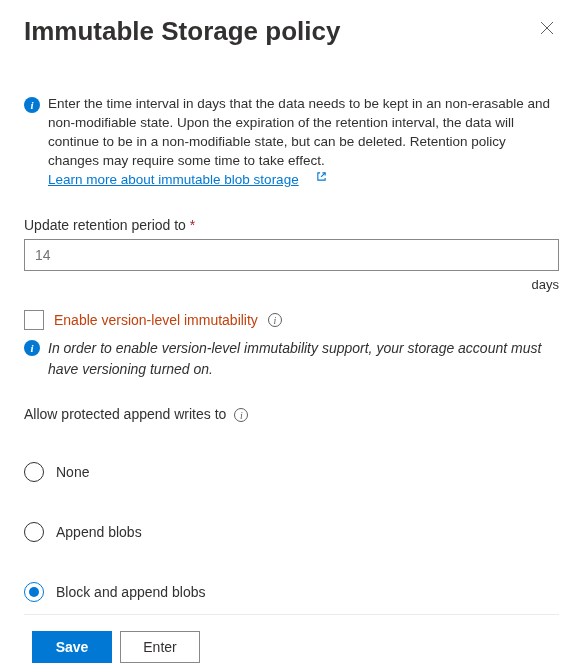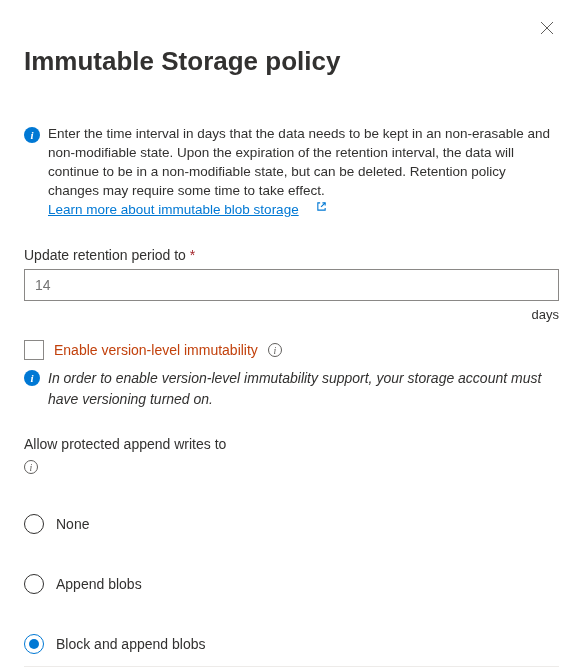"Immutable Storage policy" .title { margin-top: 30px -> none }
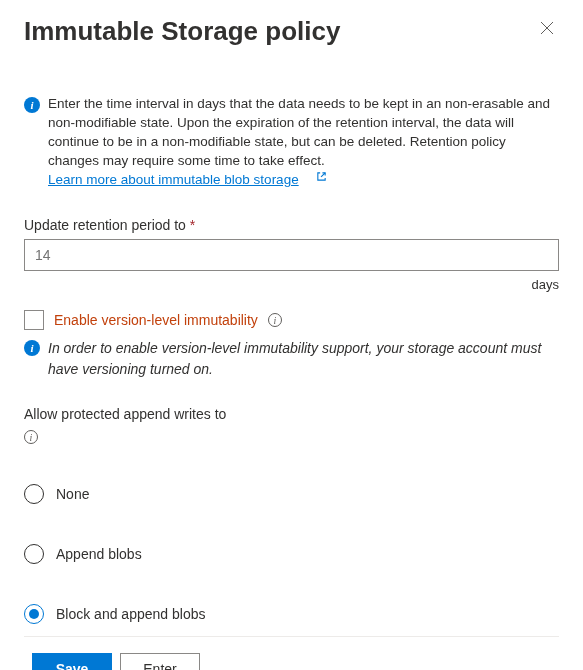"Allow protected append writes to" .radio-group-label { align-items: flex-start -> flex-end; flex-direction: column -> none }
